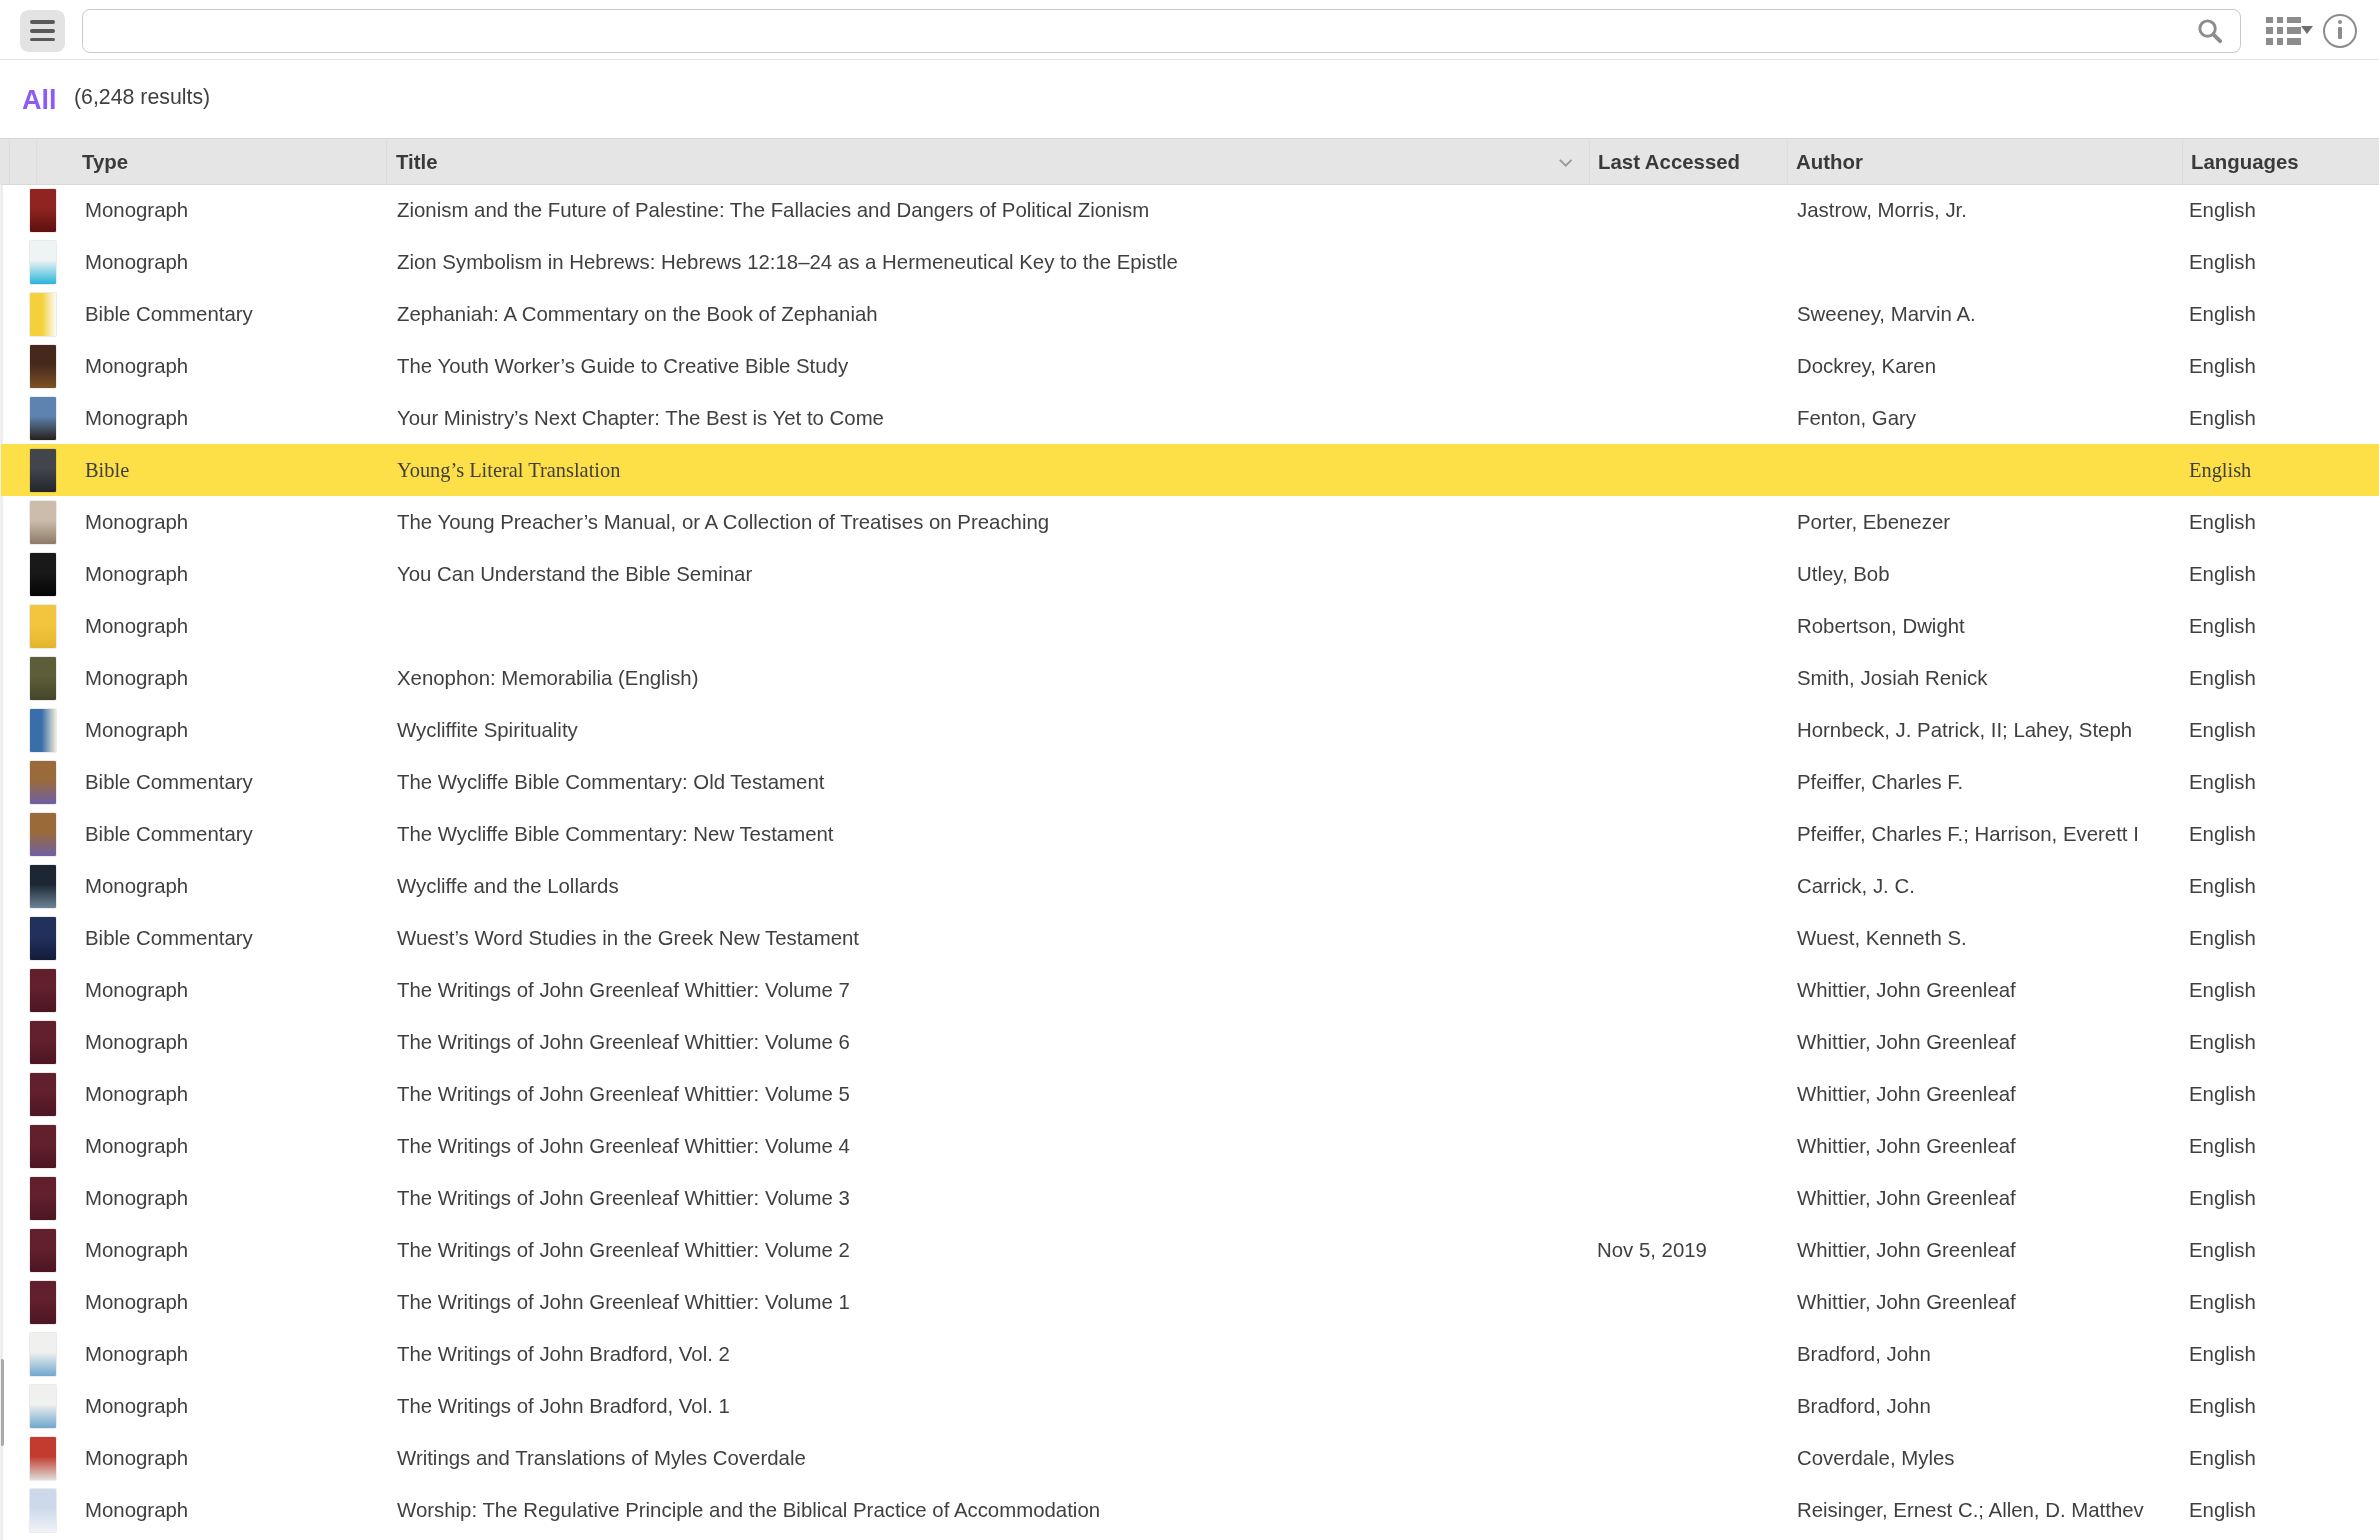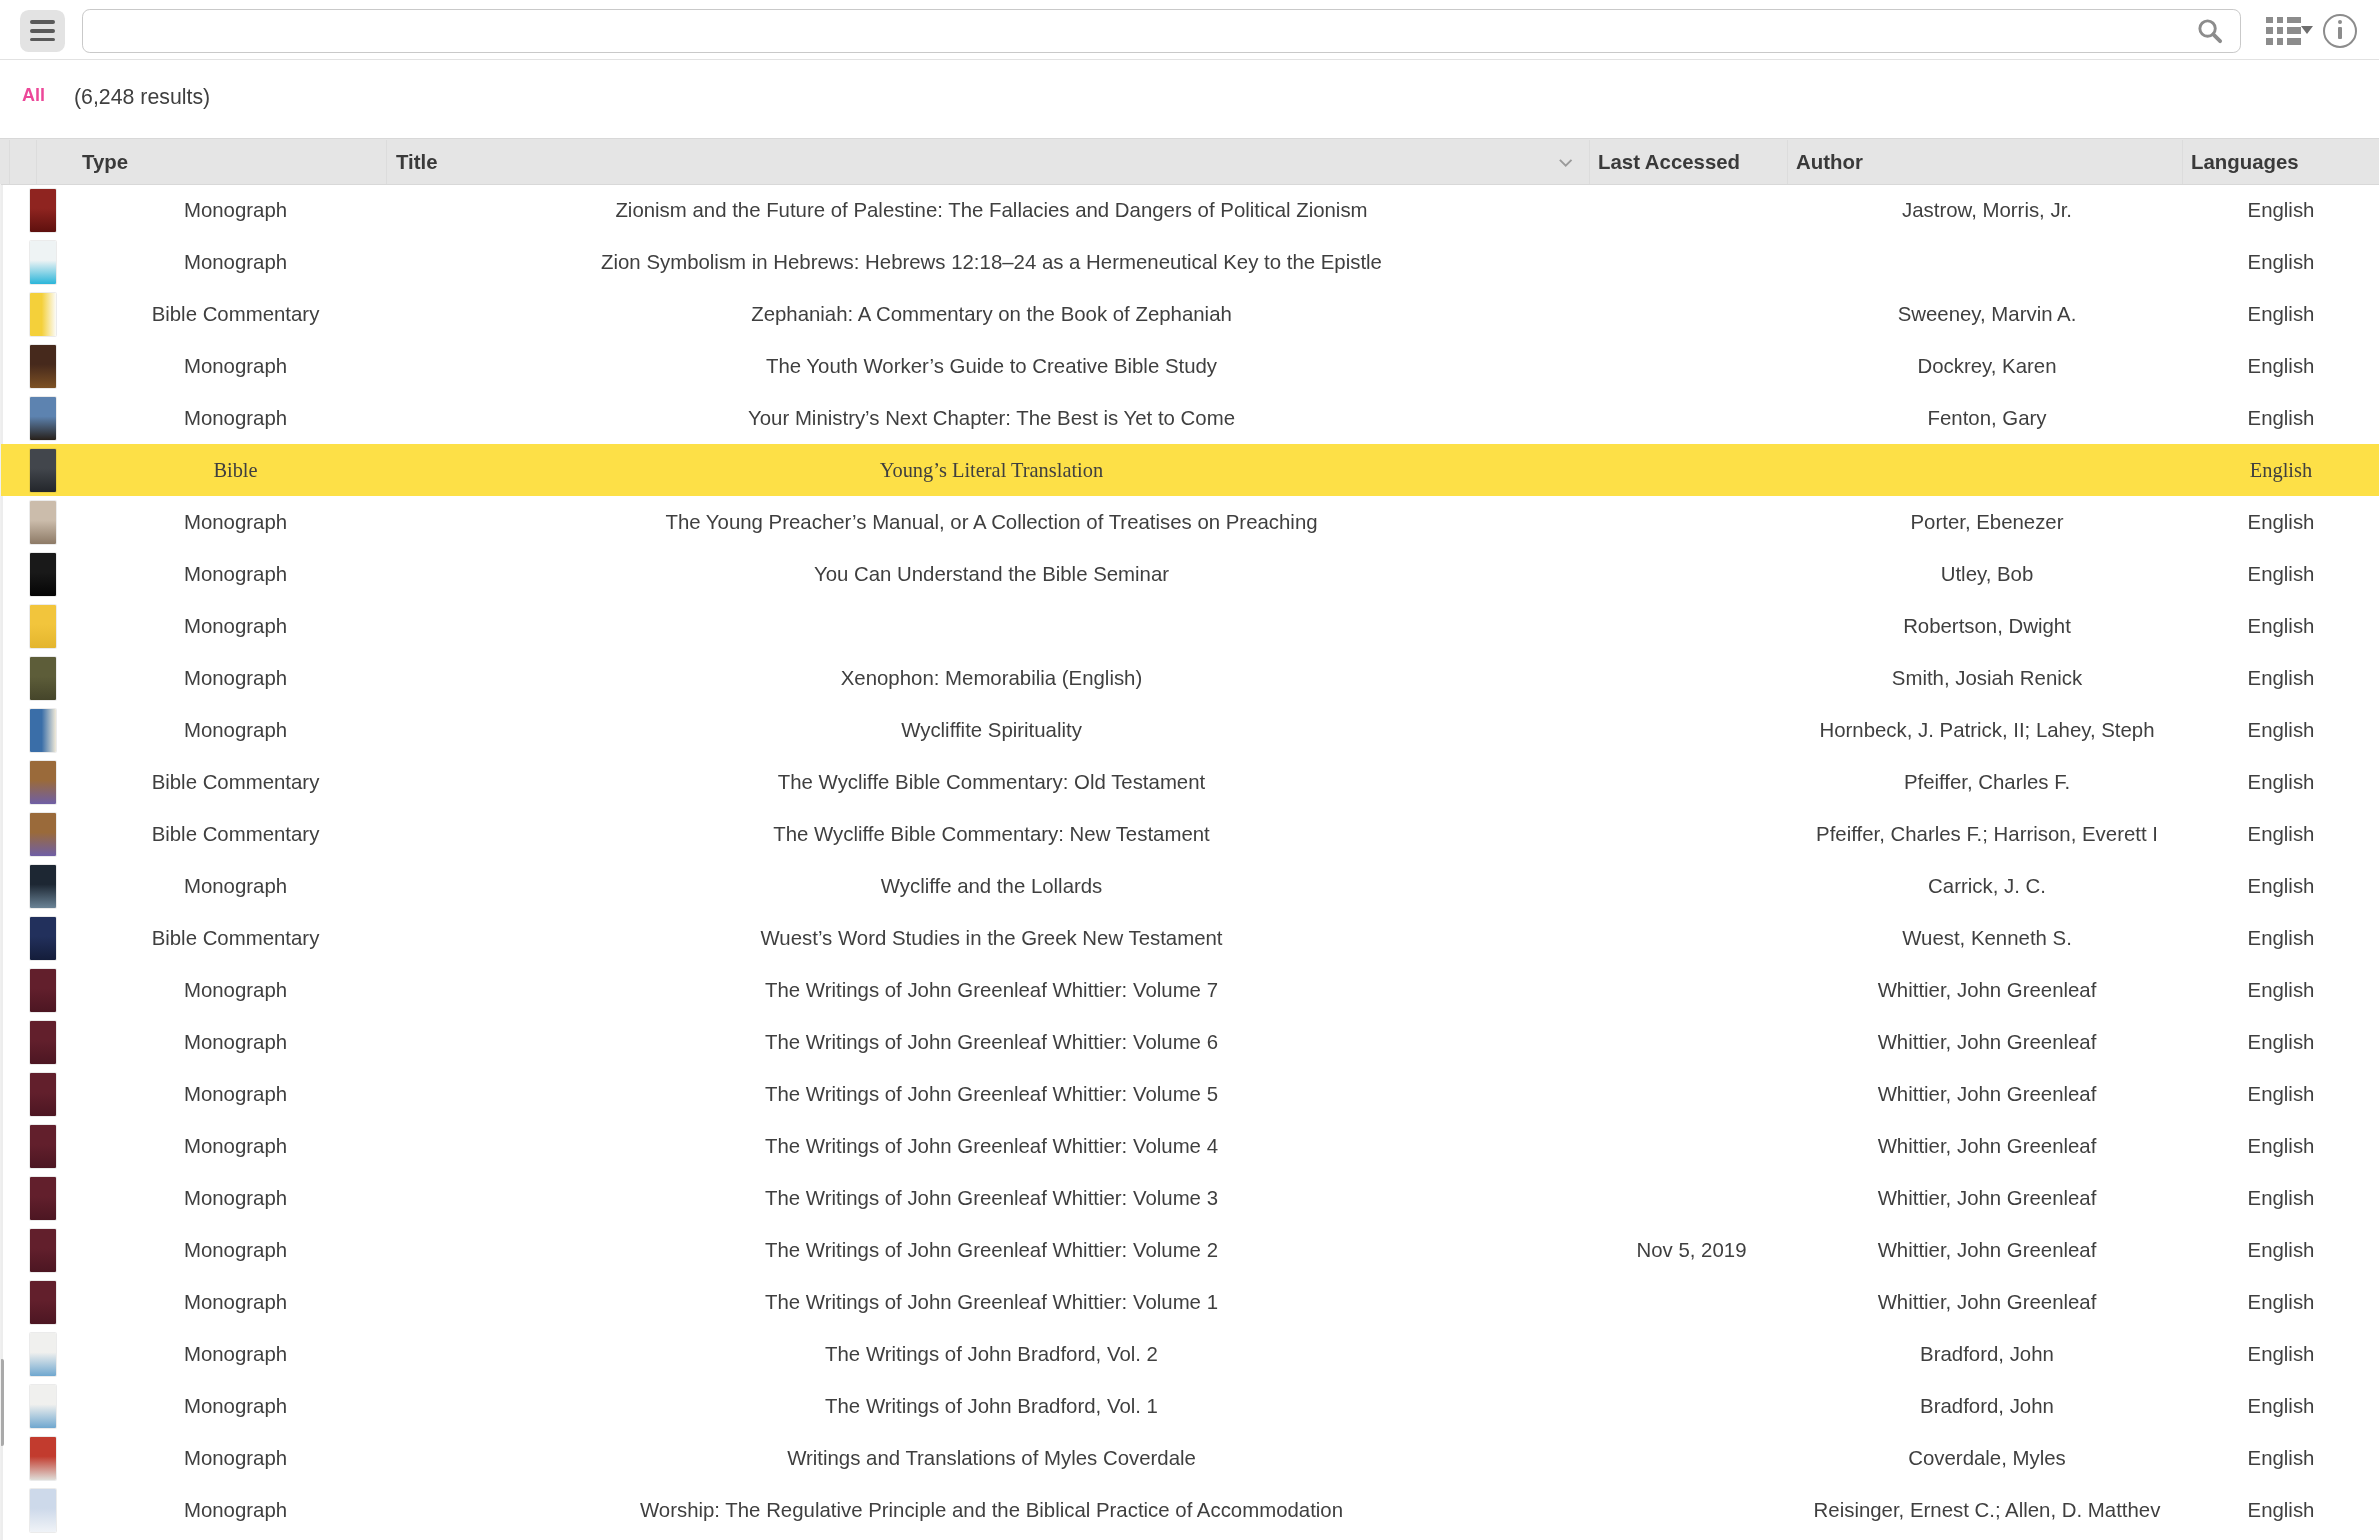"All" .filter-all { color: #ec4899 -> #8b5cf6; font-size: 18px -> 27px }
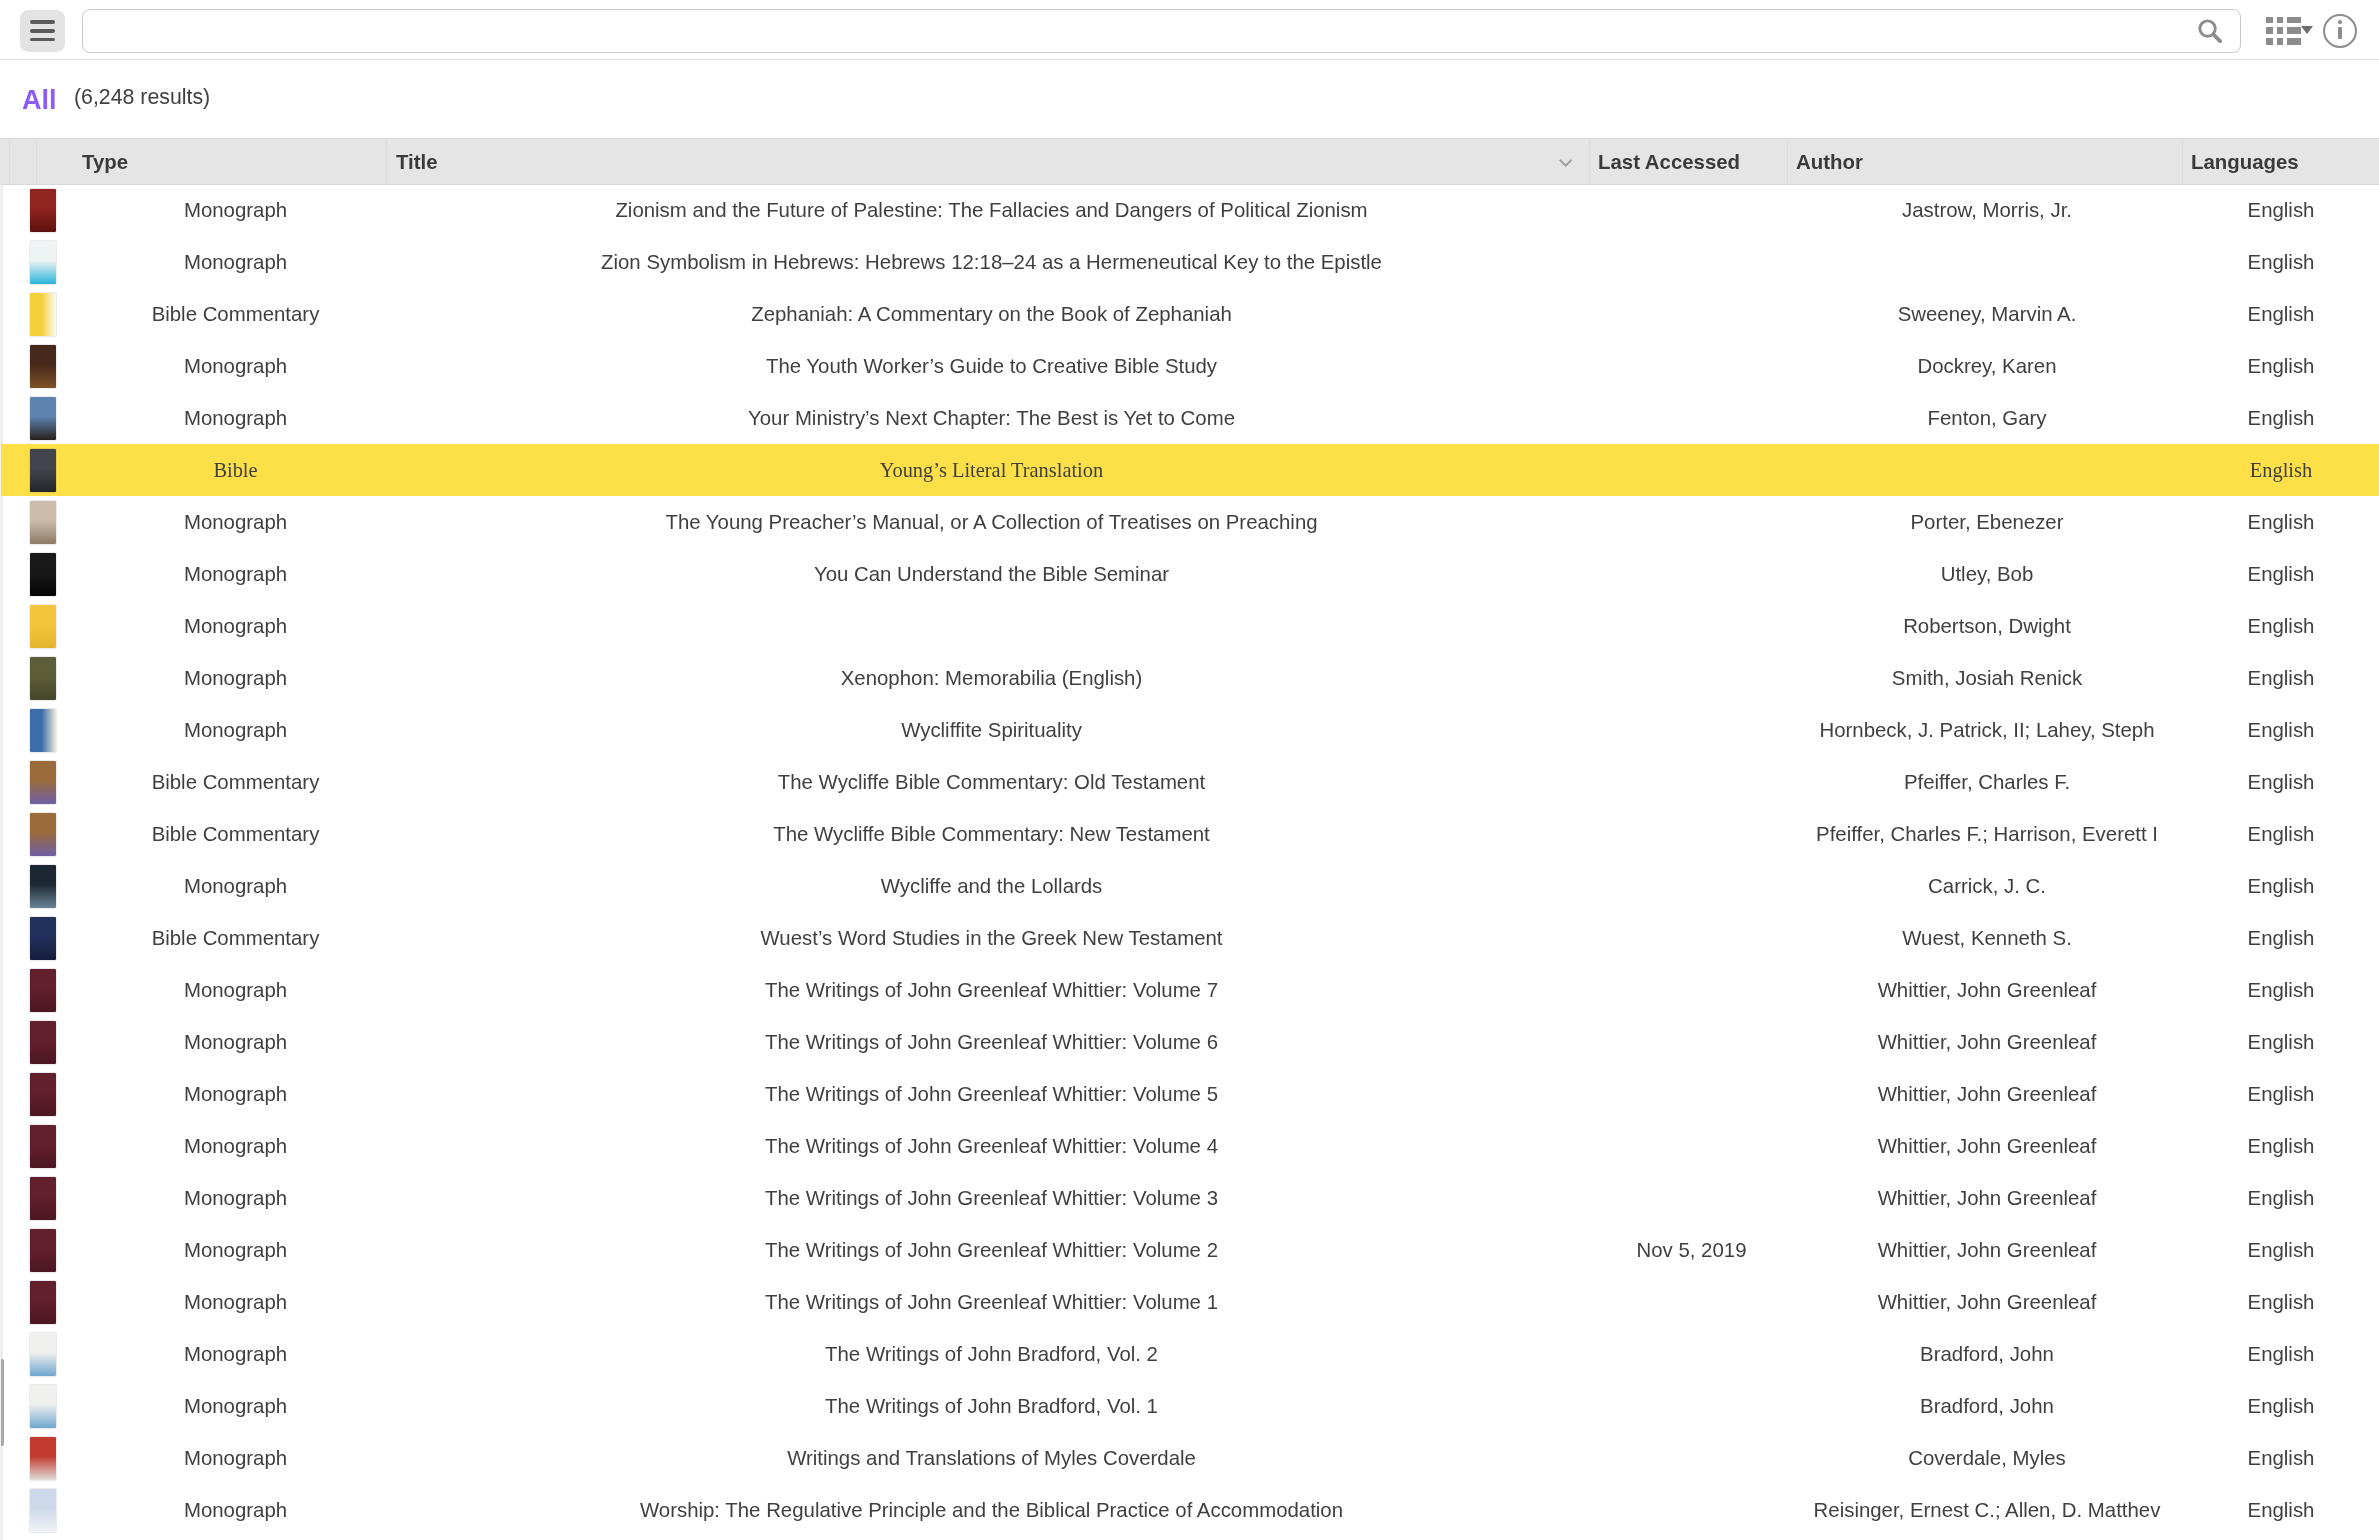"Monograph" .rows { text-align: center -> none }
